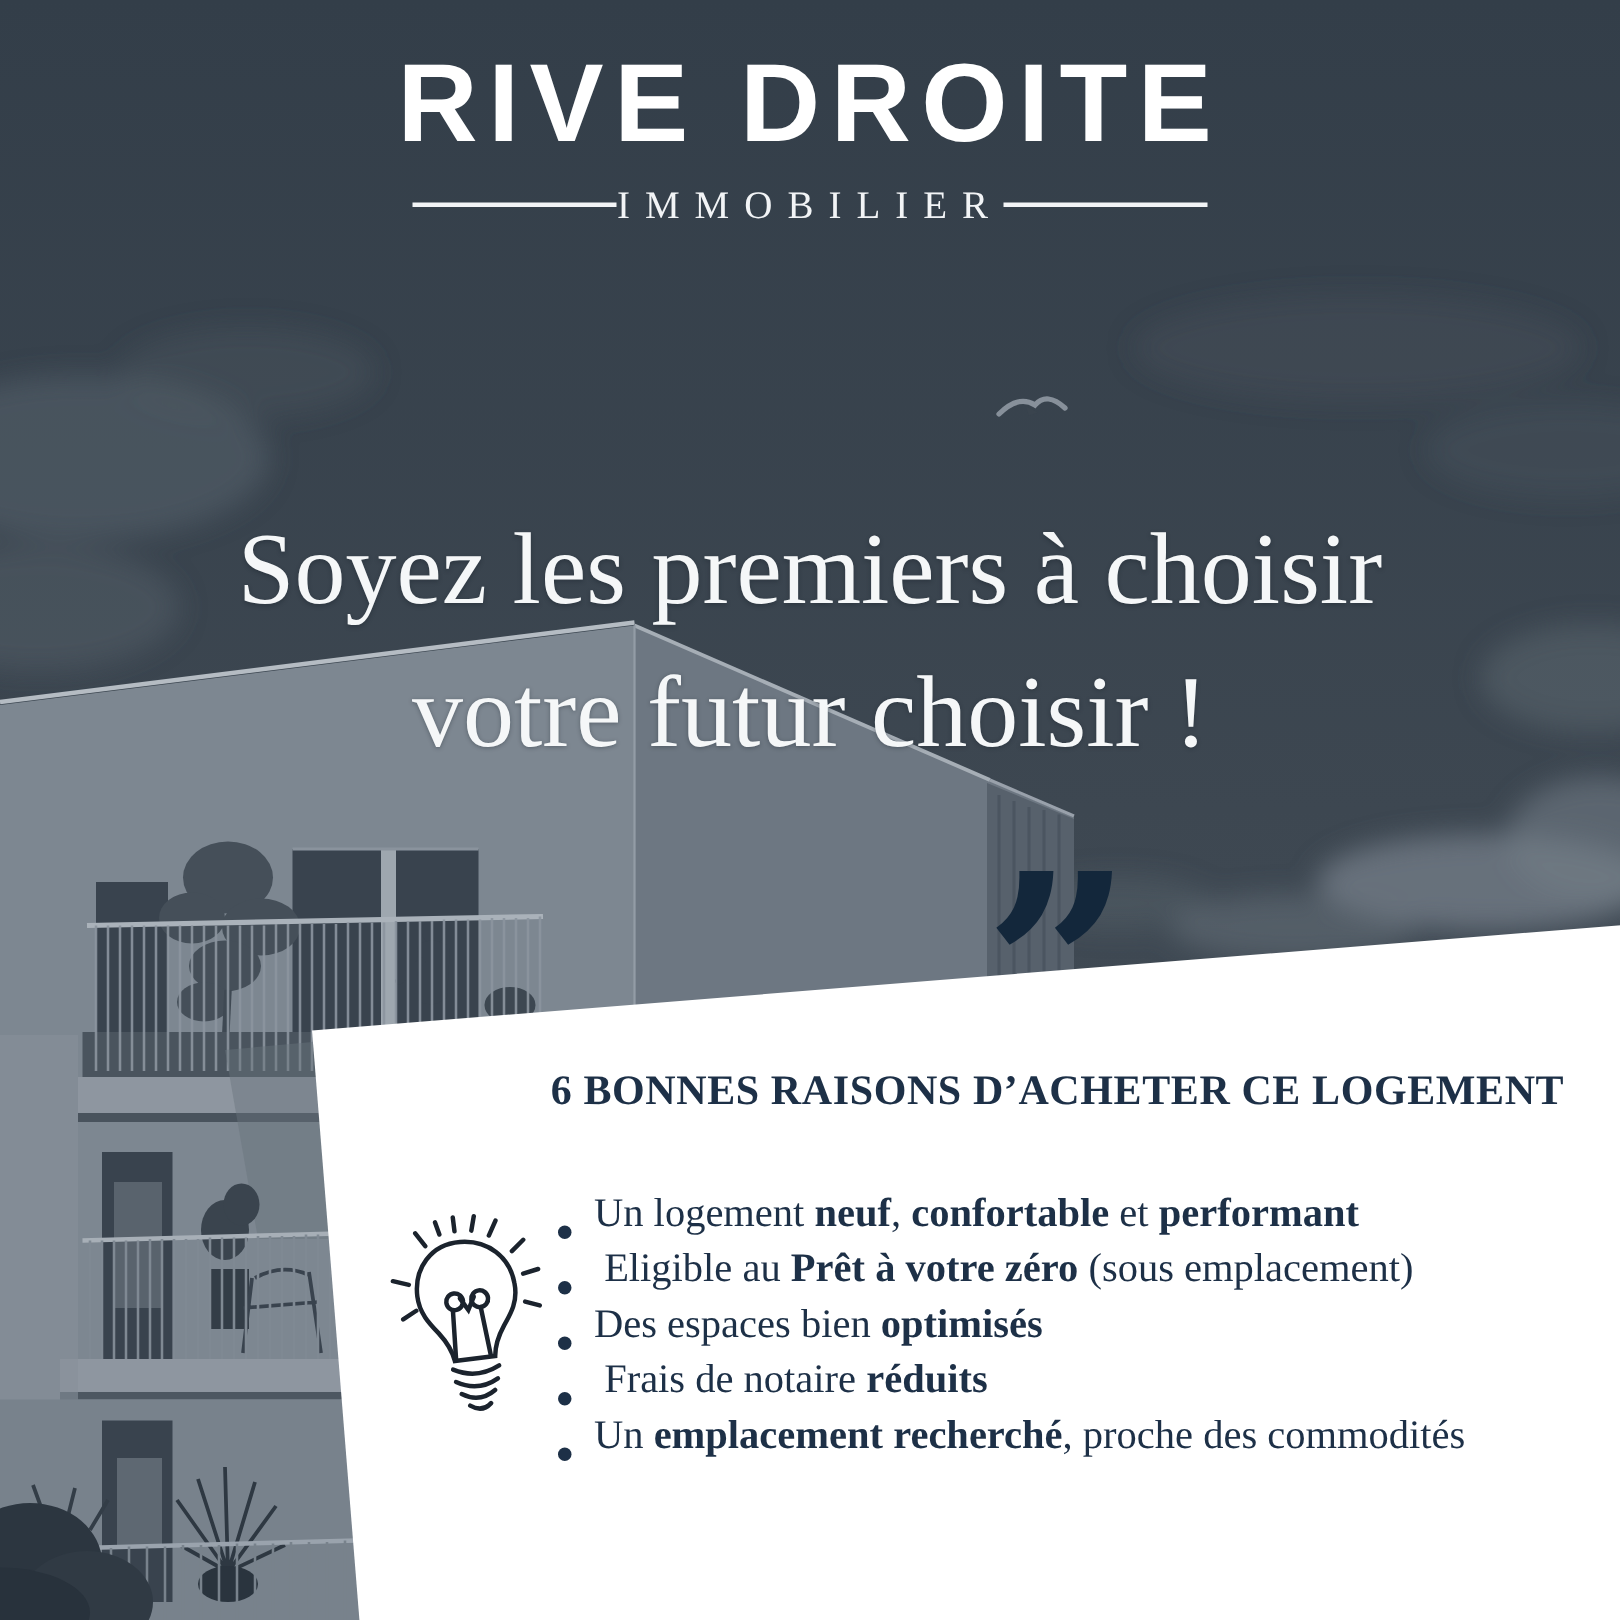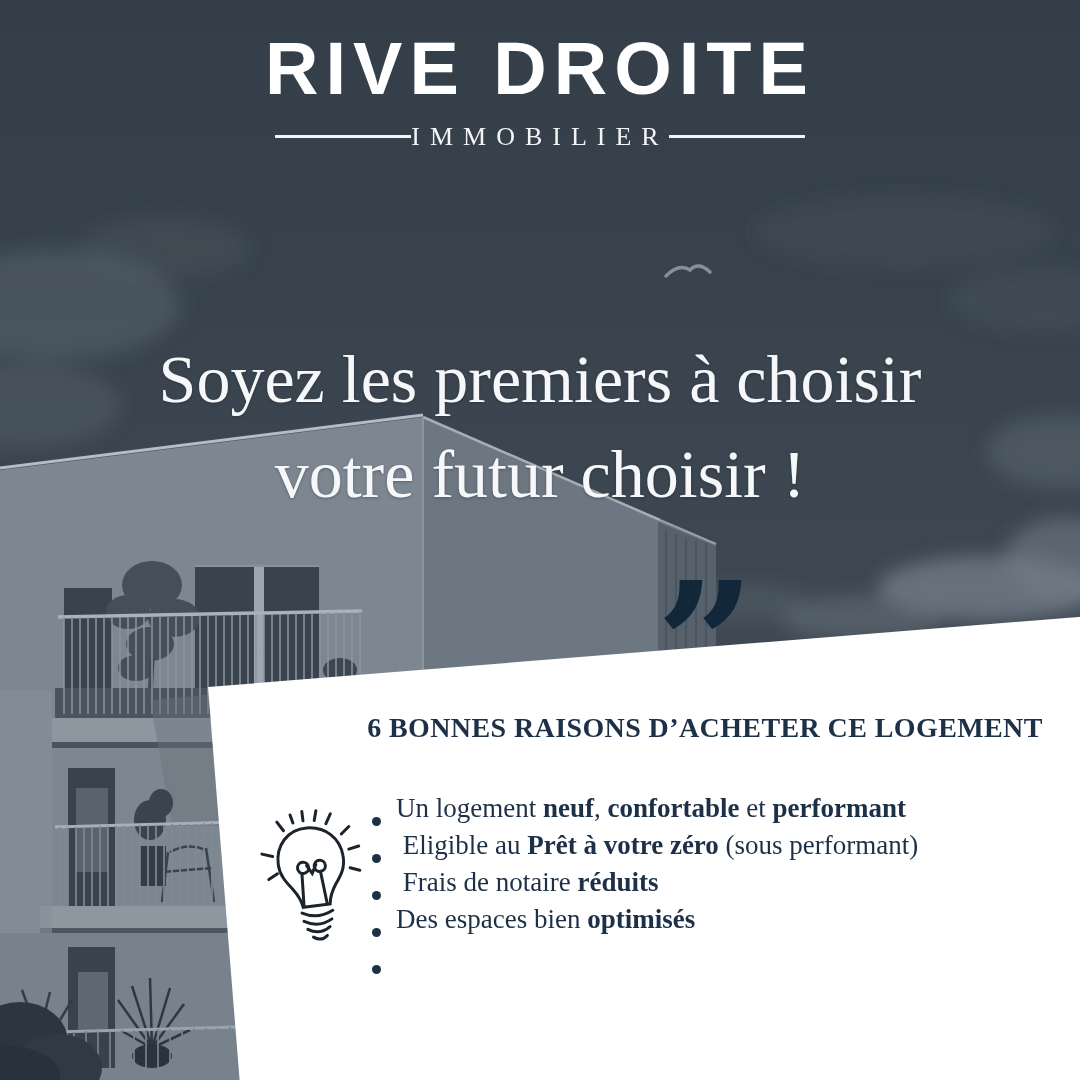"(sous performant)" span { text: performant -> emplacement }
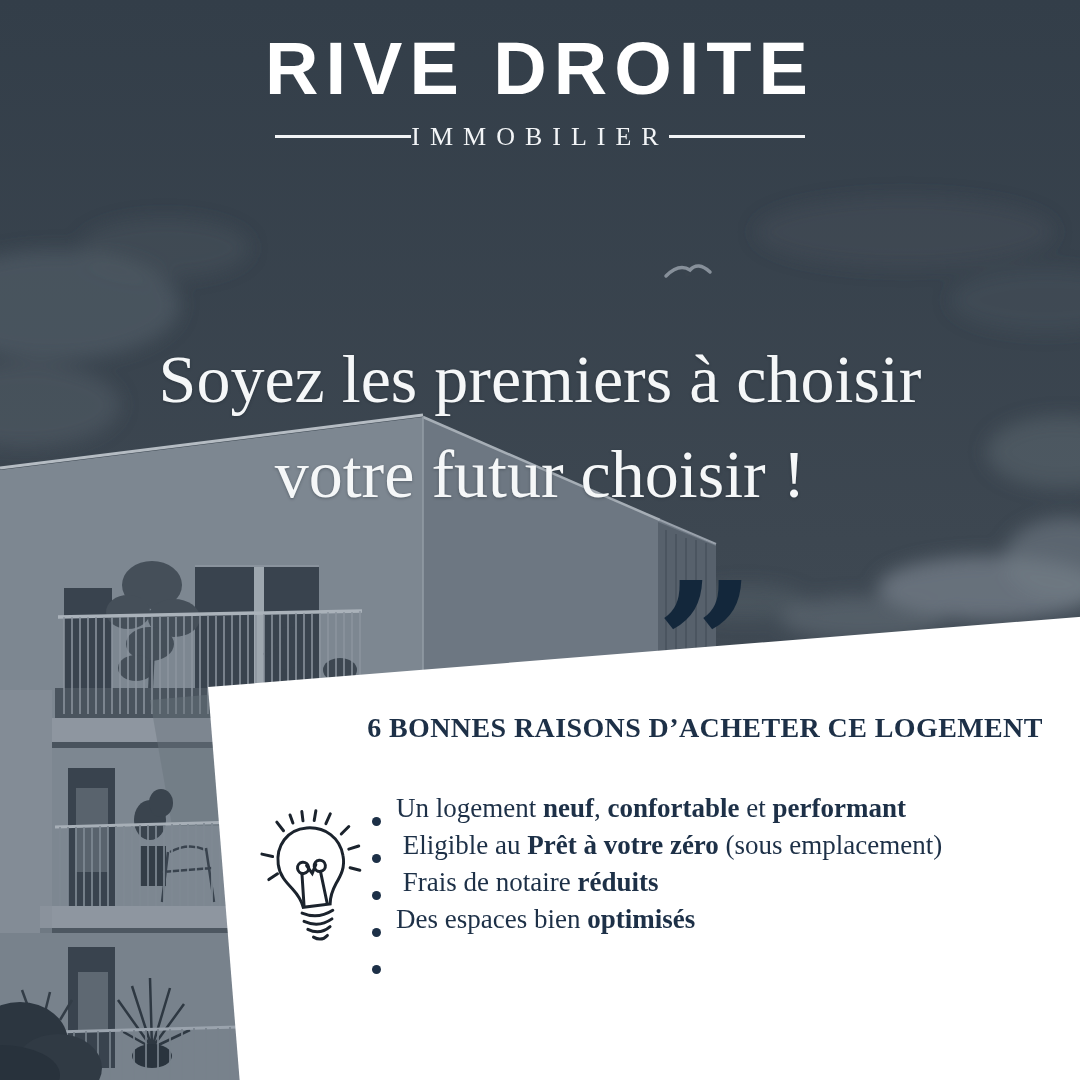"Frais de notaire réduits" div.row { order: before "Des espaces bien optimisés" -> after "Des espaces bien optimisés" }
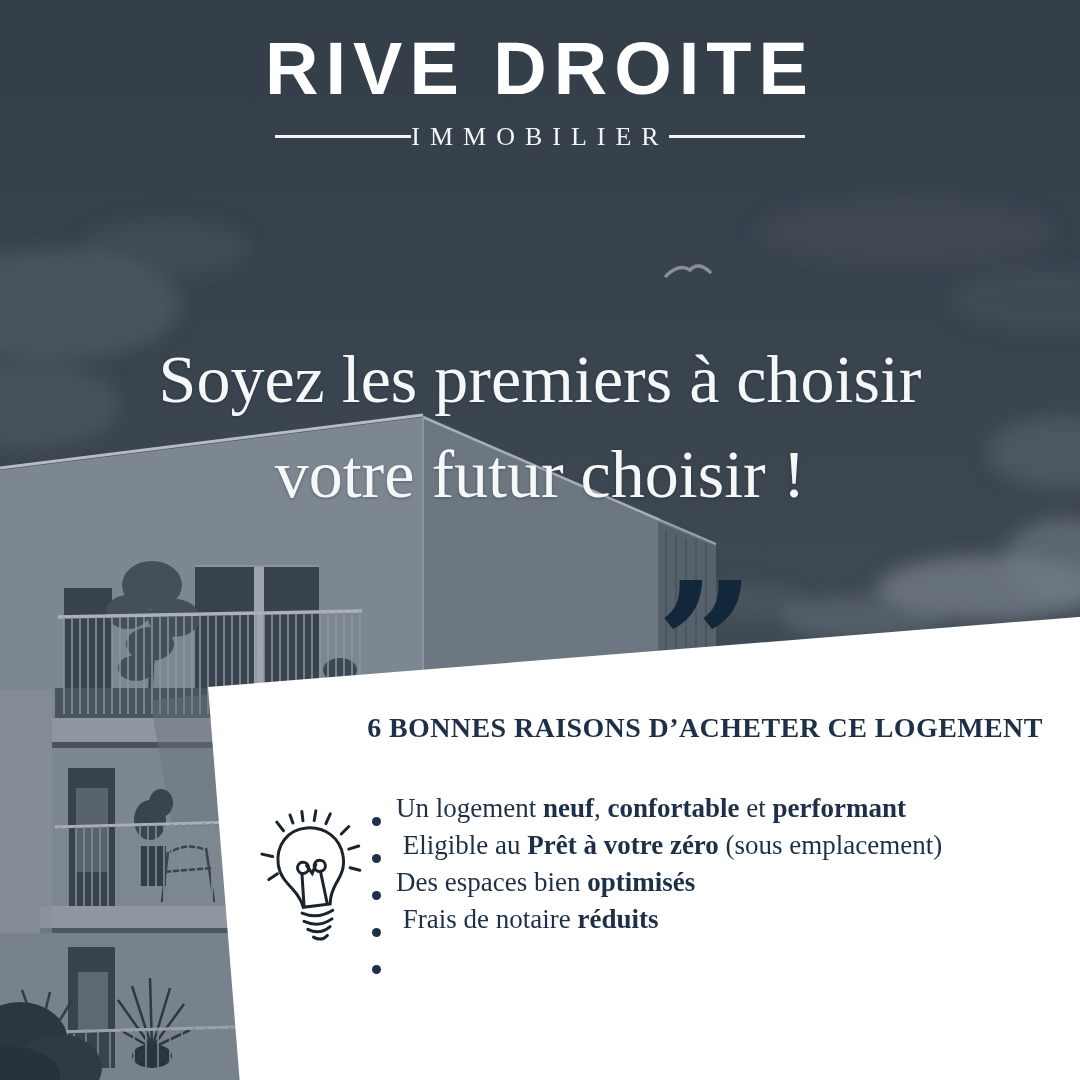"Un emplacement recherché, proche des" span.txt { html: none -> <span><span>Un </span><b>emplacement recherché</b><span>, proche des commodités</span></span> }
